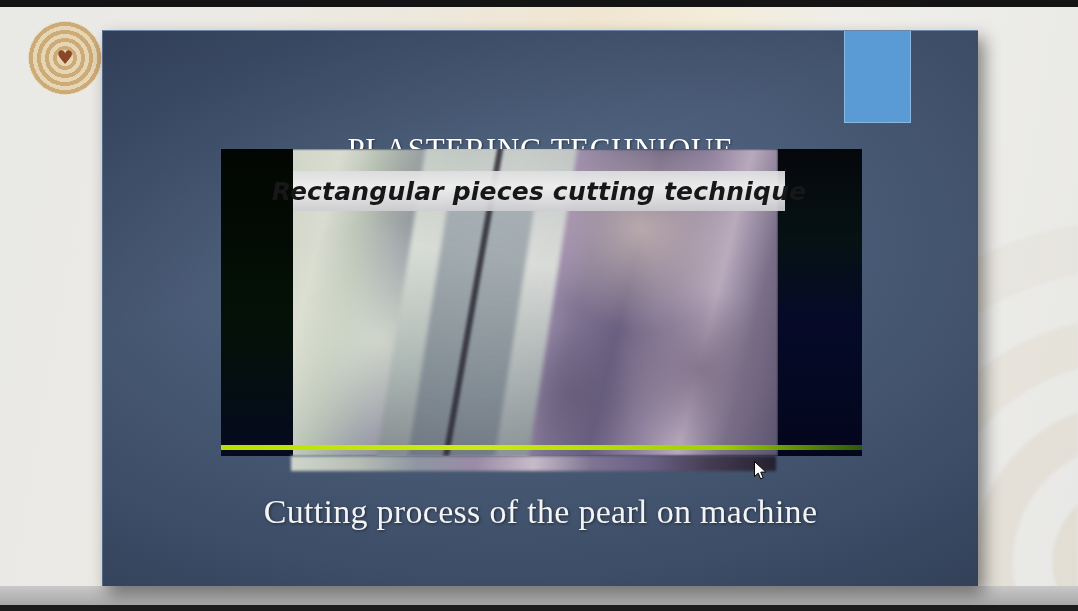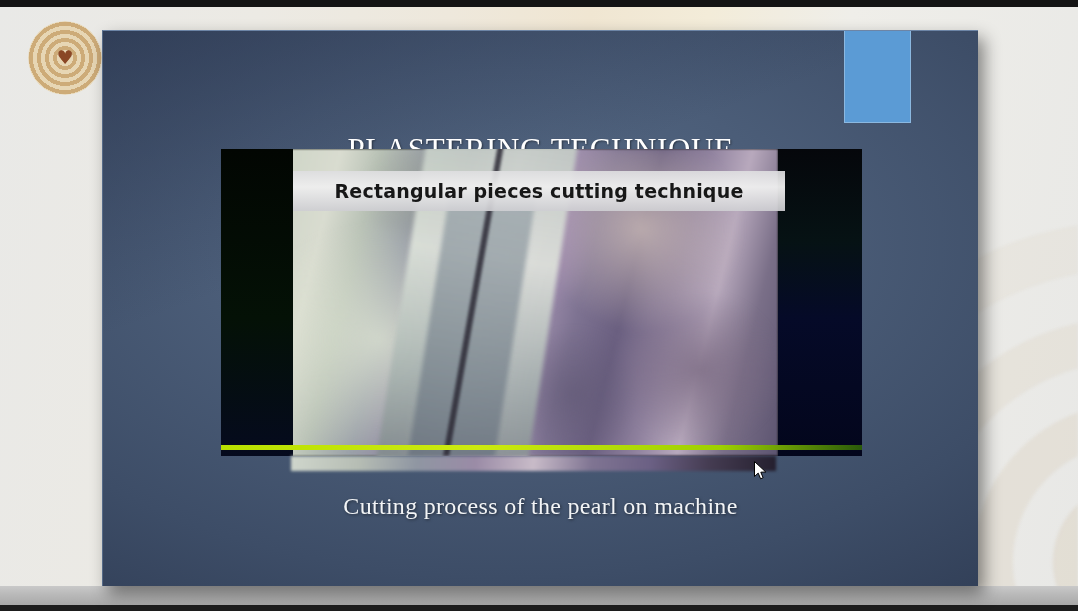"Rectangular pieces cutting technique" #video .caption-band span { font-size: 19px -> 25px; font-style: none -> italic }
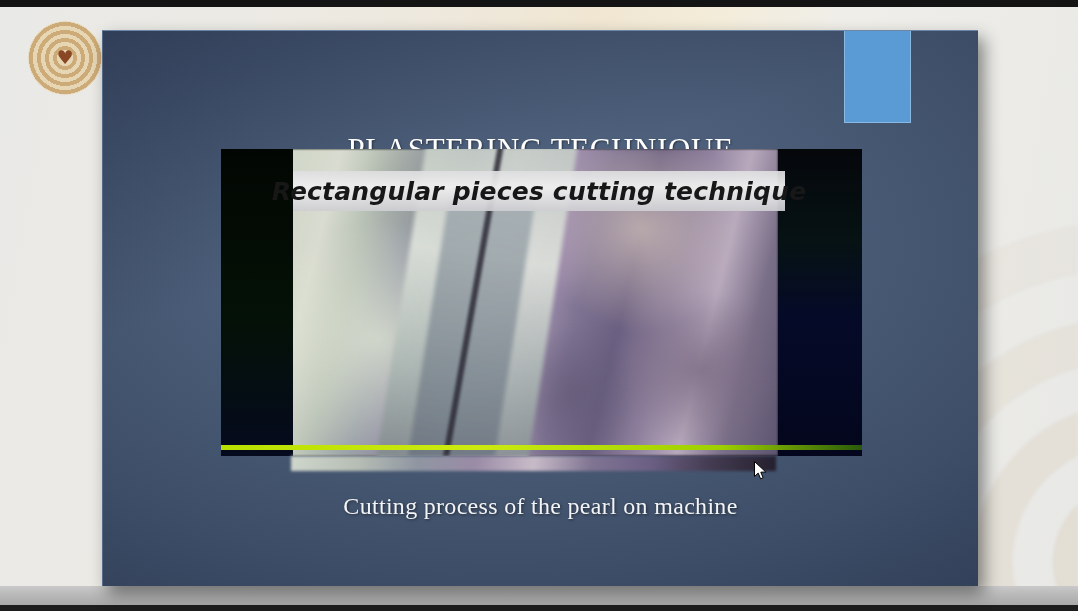"Cutting process of the pearl" #slide-caption { font-size: 24px -> 34px }
